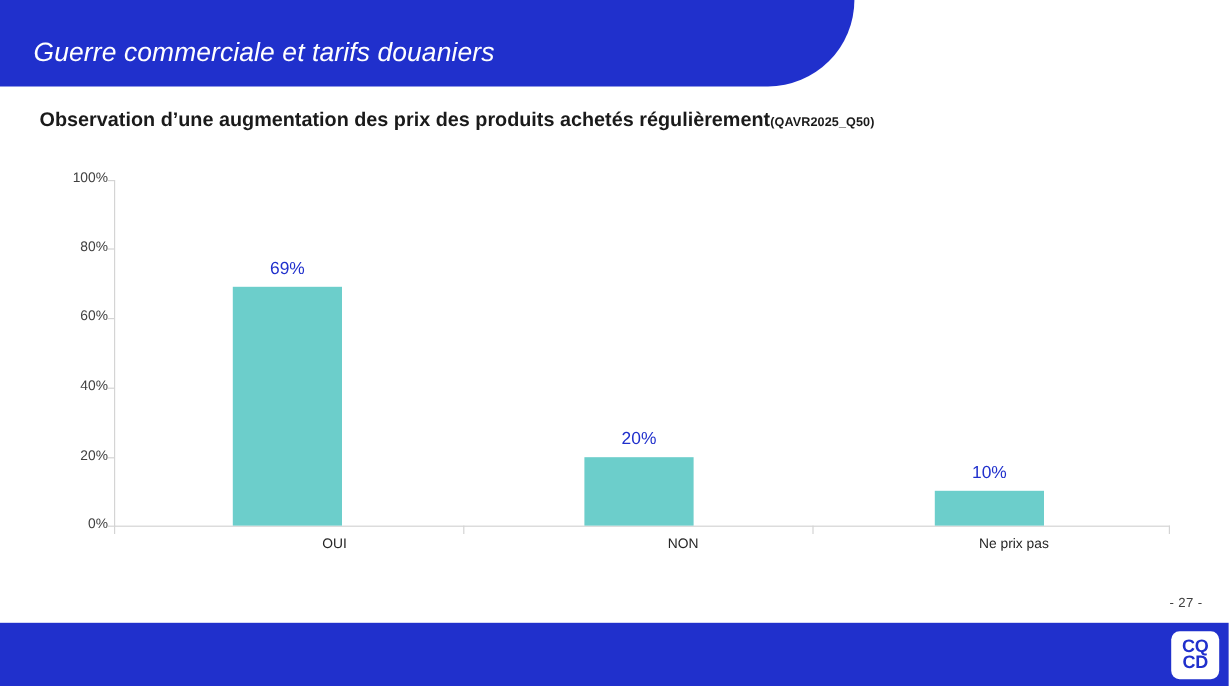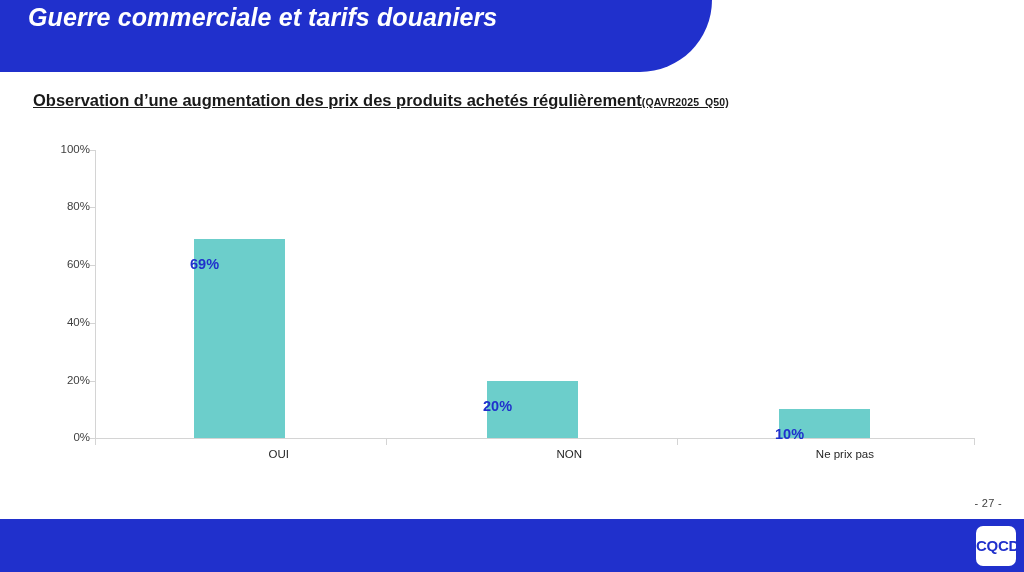"Guerre commerciale et tarifs douaniers" .header-title { font-size: 25px -> 22px; font-weight: bold -> normal; top: 3px -> 31px }
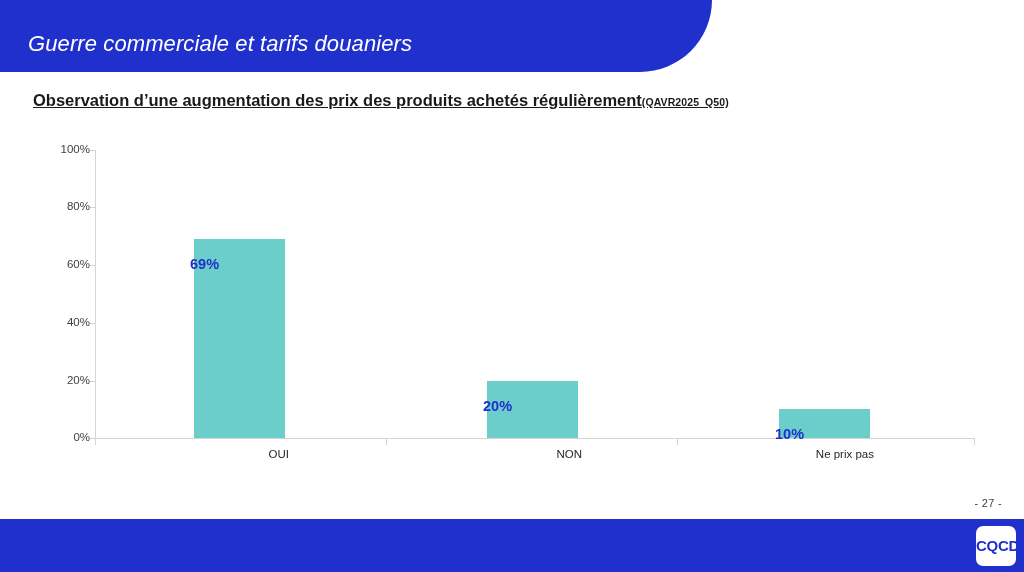"Observation d’une augmentation des prix" .chart-title { text-decoration: underline -> none }
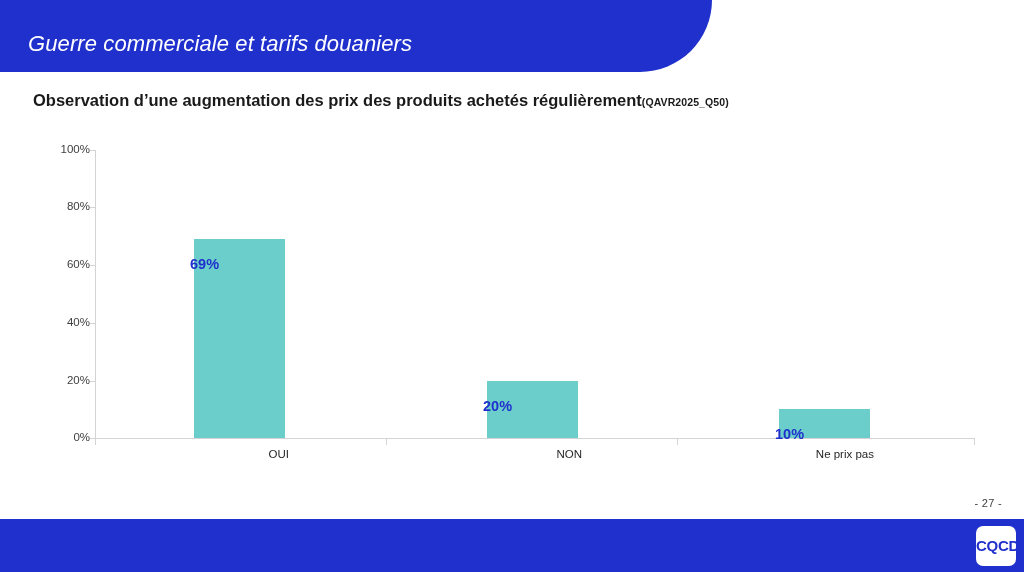"69%" .bar-value { font-weight: bold -> normal; margin-top: 40px -> none; text-align: none -> center }
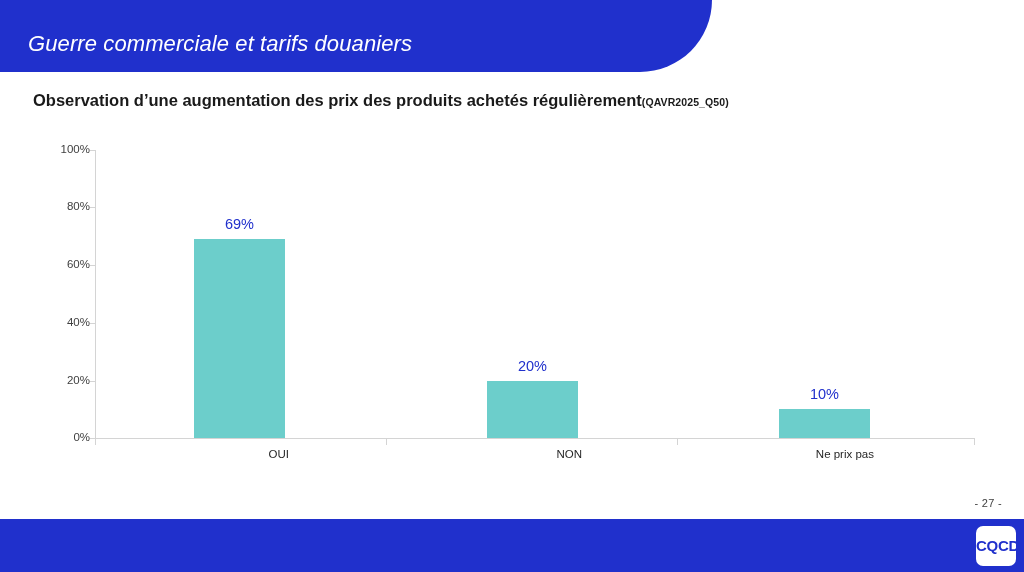"CQ" .logo { flex-direction: none -> column; justify-content: none -> center }
